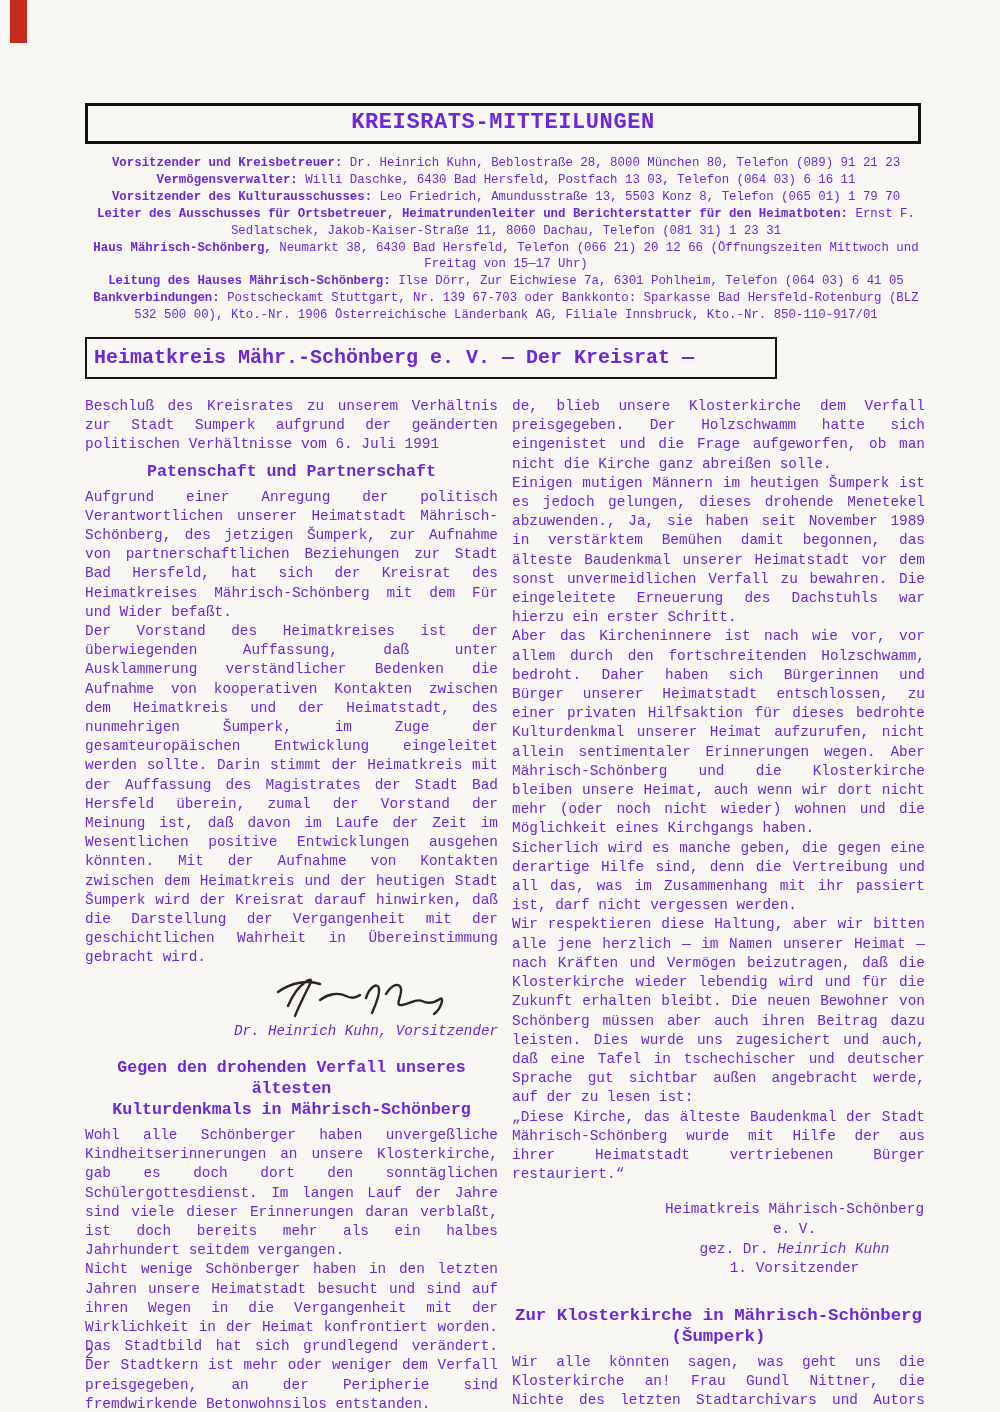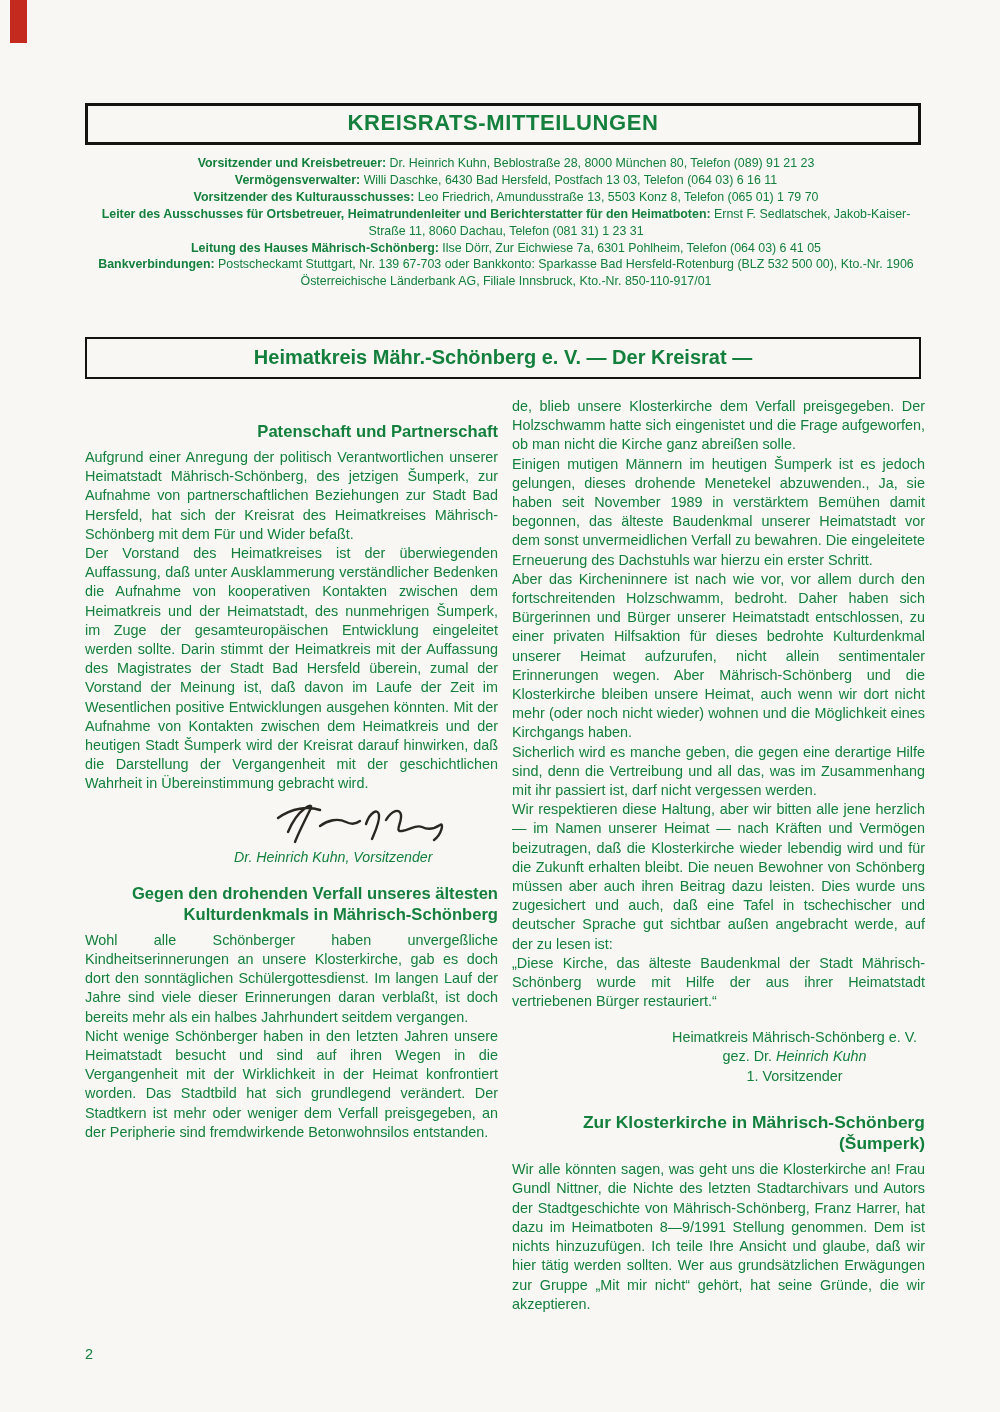"KREISRATS-MITTEILUNGEN" .page { color: #15803d -> #6d28d9; font-family: Liberation Sans, sans-serif -> Liberation Mono, monospace }
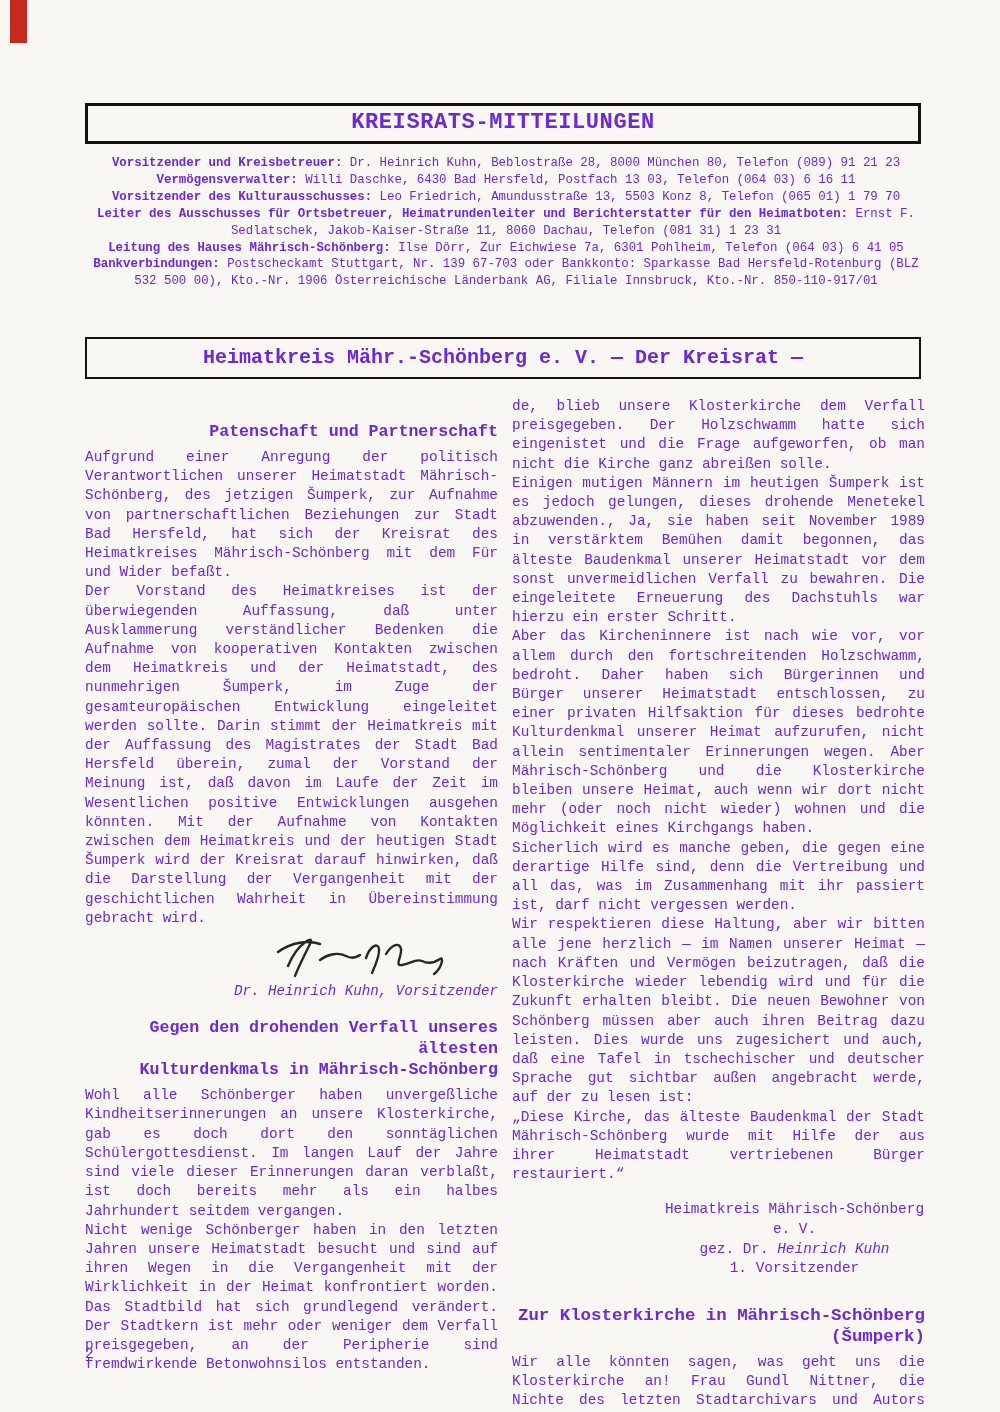"Haus Mährisch-Schönberg, Neumarkt 38," div.contact-line { html: none -> <div><b>Haus Mährisch-Schönberg,</b><span> Neumarkt 38, 6430 Bad Hersfeld, Telefon (066 21) 20 12 66 (Öffnungszeiten Mittwoch und Freitag von 15—17 Uhr)</span></div> }
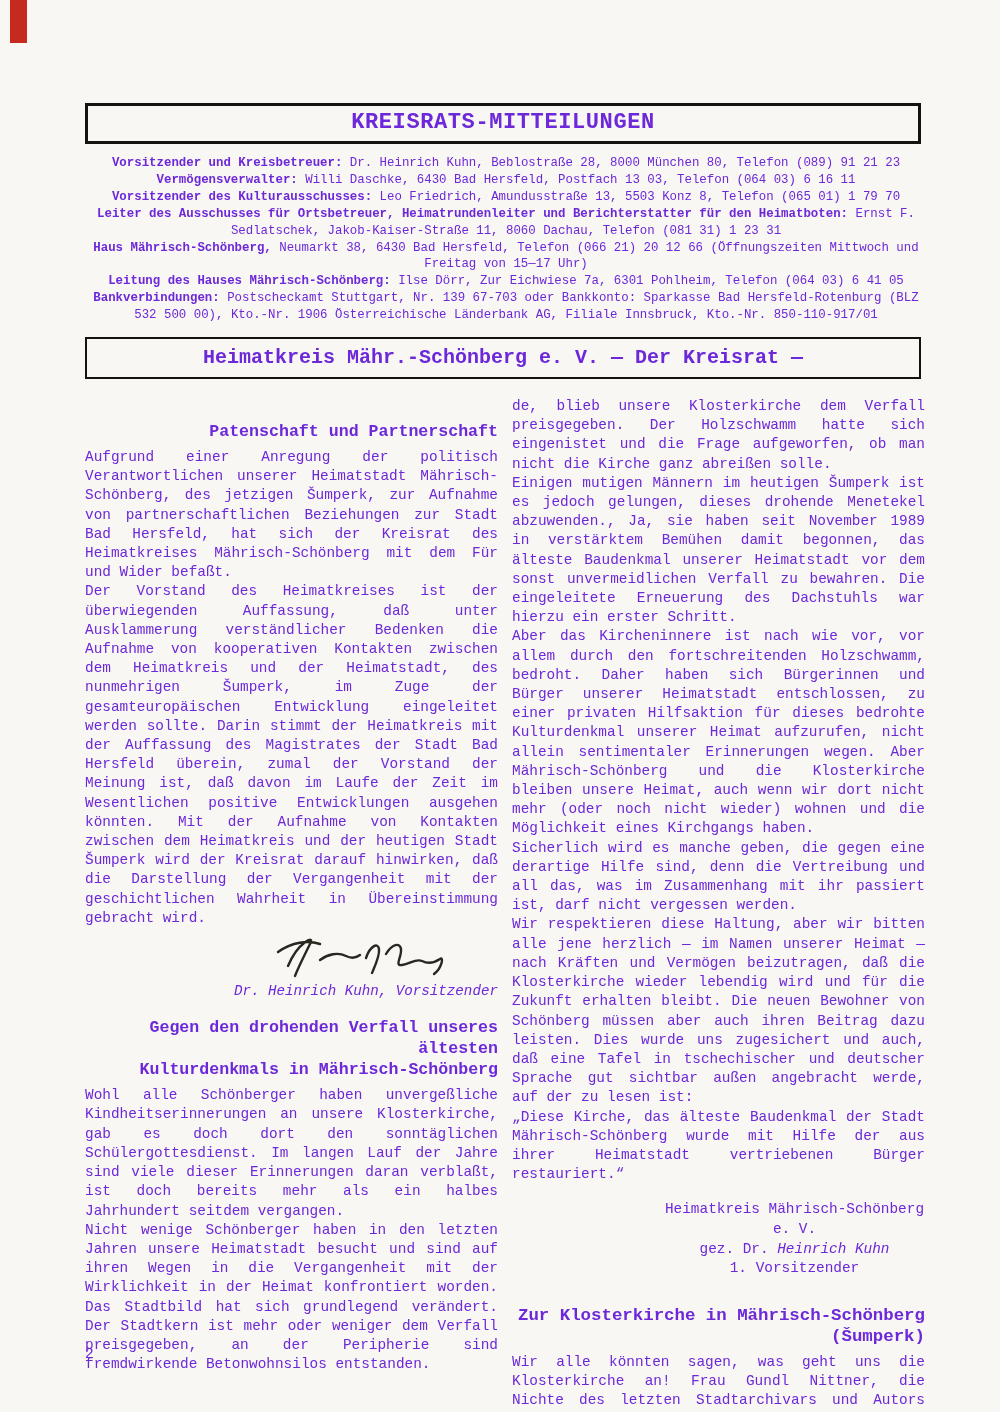"Heimatkreis Mähr.-Schönberg e. V. —" .banner { padding: 7px 0 8px -> 7px 7px 8px; text-align: center -> none; width: 836px -> 692px }
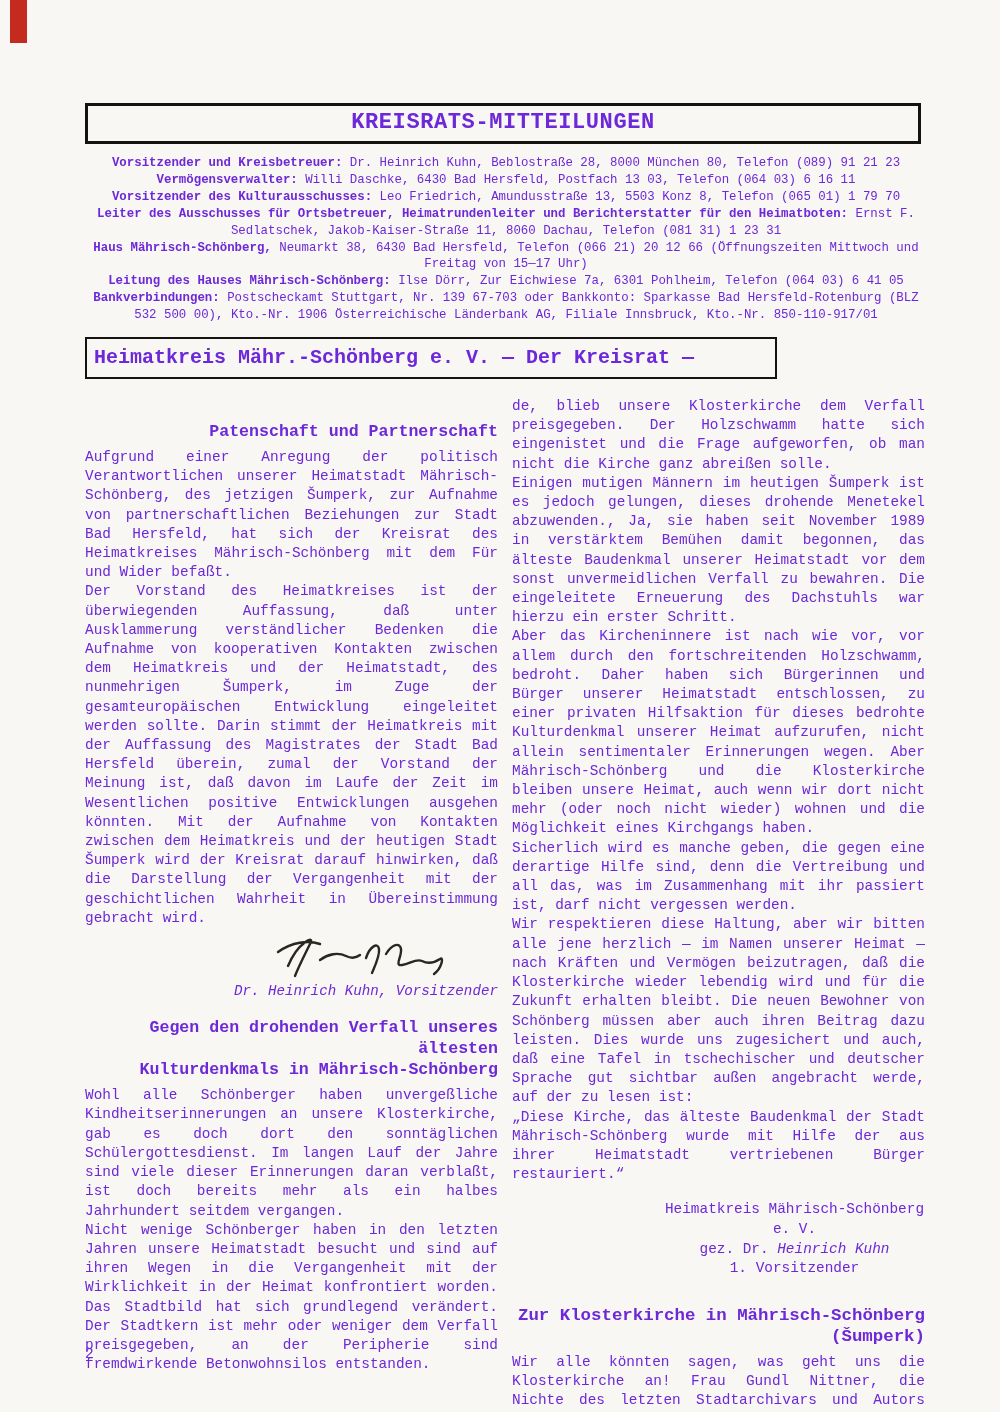"Beschluß des Kreisrates zu unserem" p { html: none -> <p>Beschluß des Kreisrates zu unserem Verhältnis zur Stadt Sumperk aufgrund der geänderten politischen Verhältnisse vom 6. Juli 1991</p> }
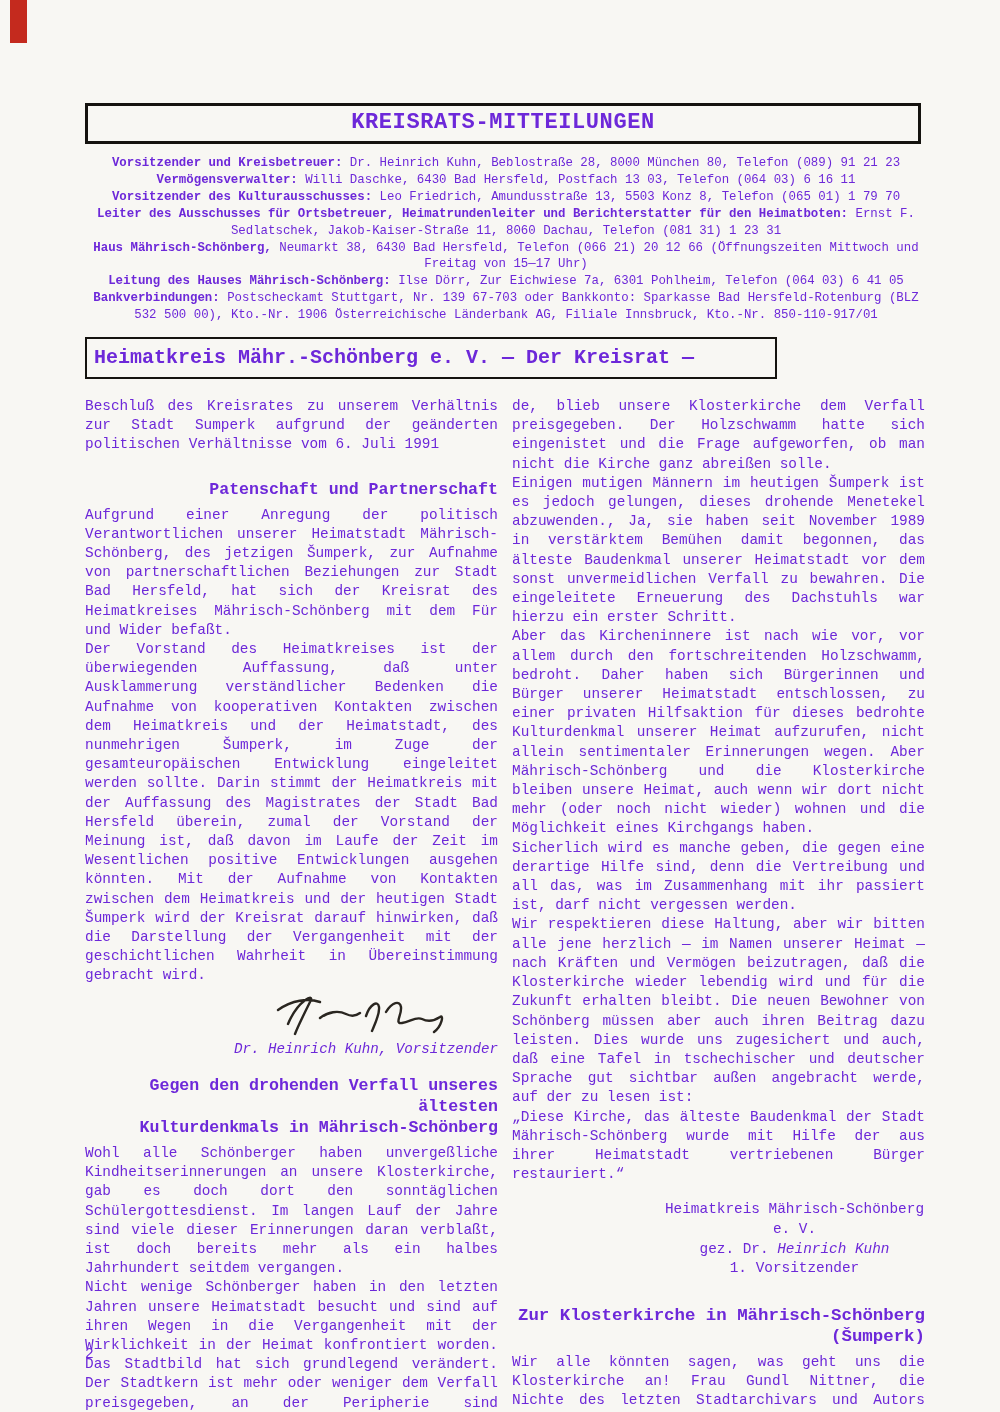"Patenschaft und Partnerschaft" .center-head { margin: 24px 0 6px -> 6px 0 6px; text-align: right -> center }
